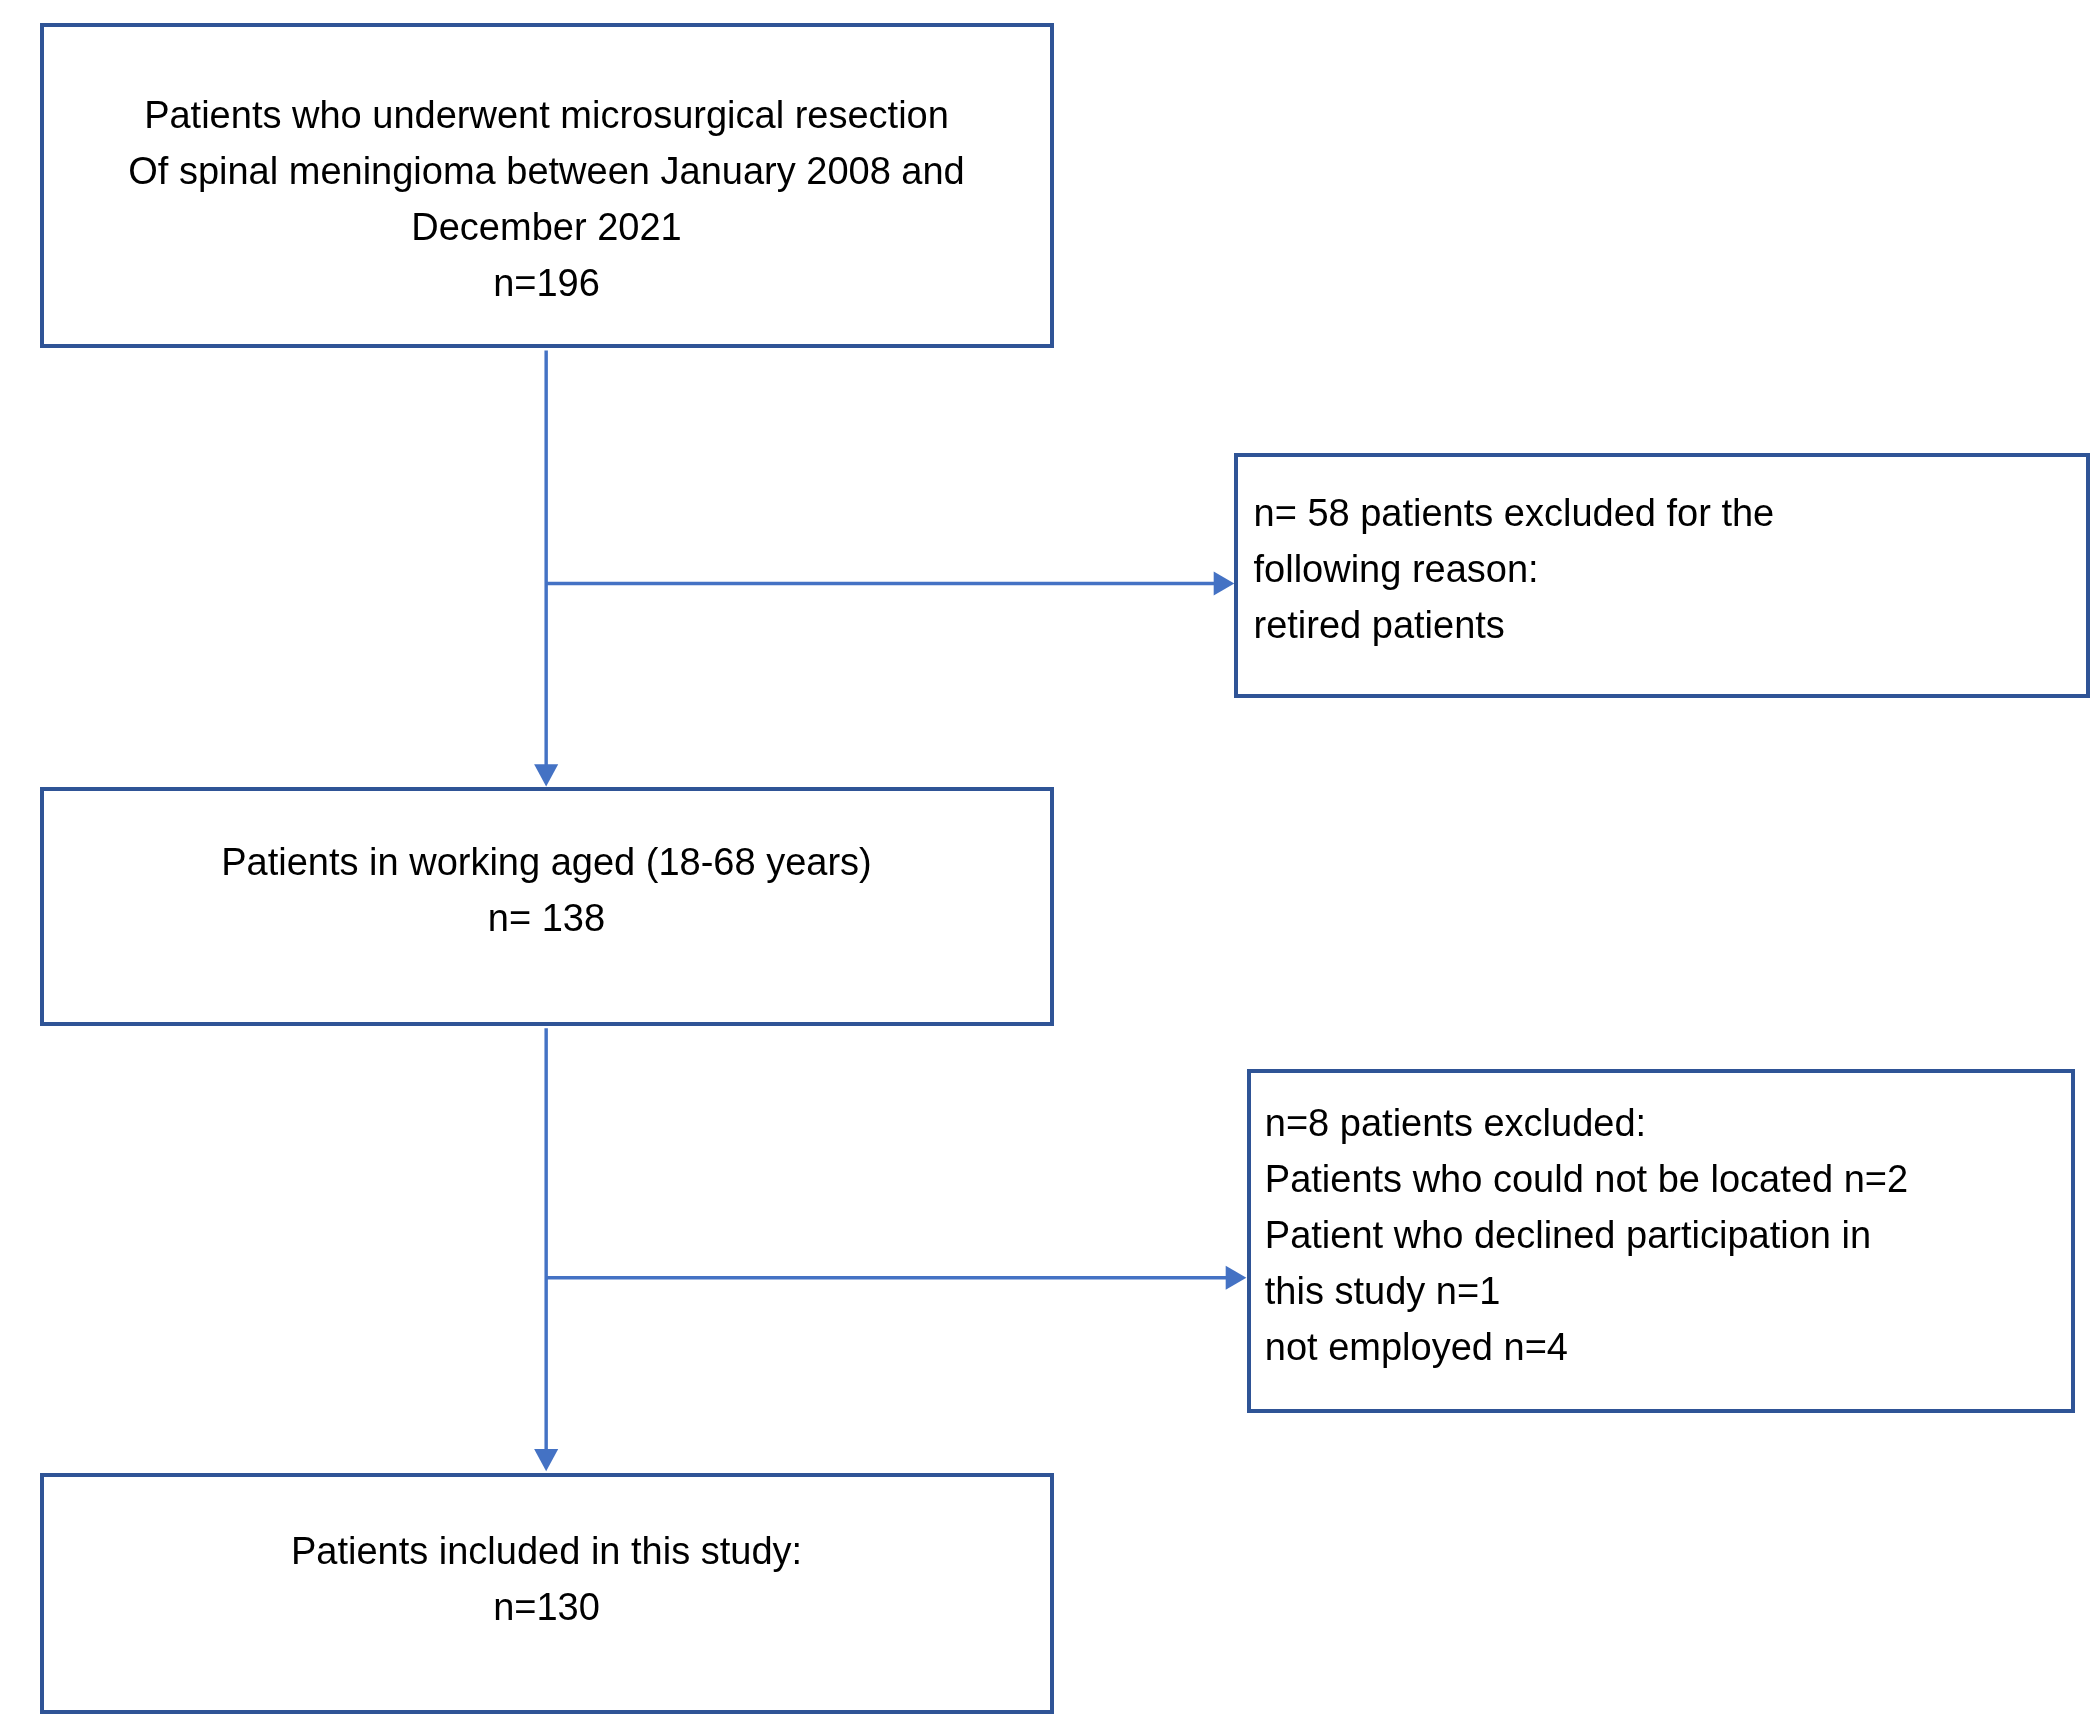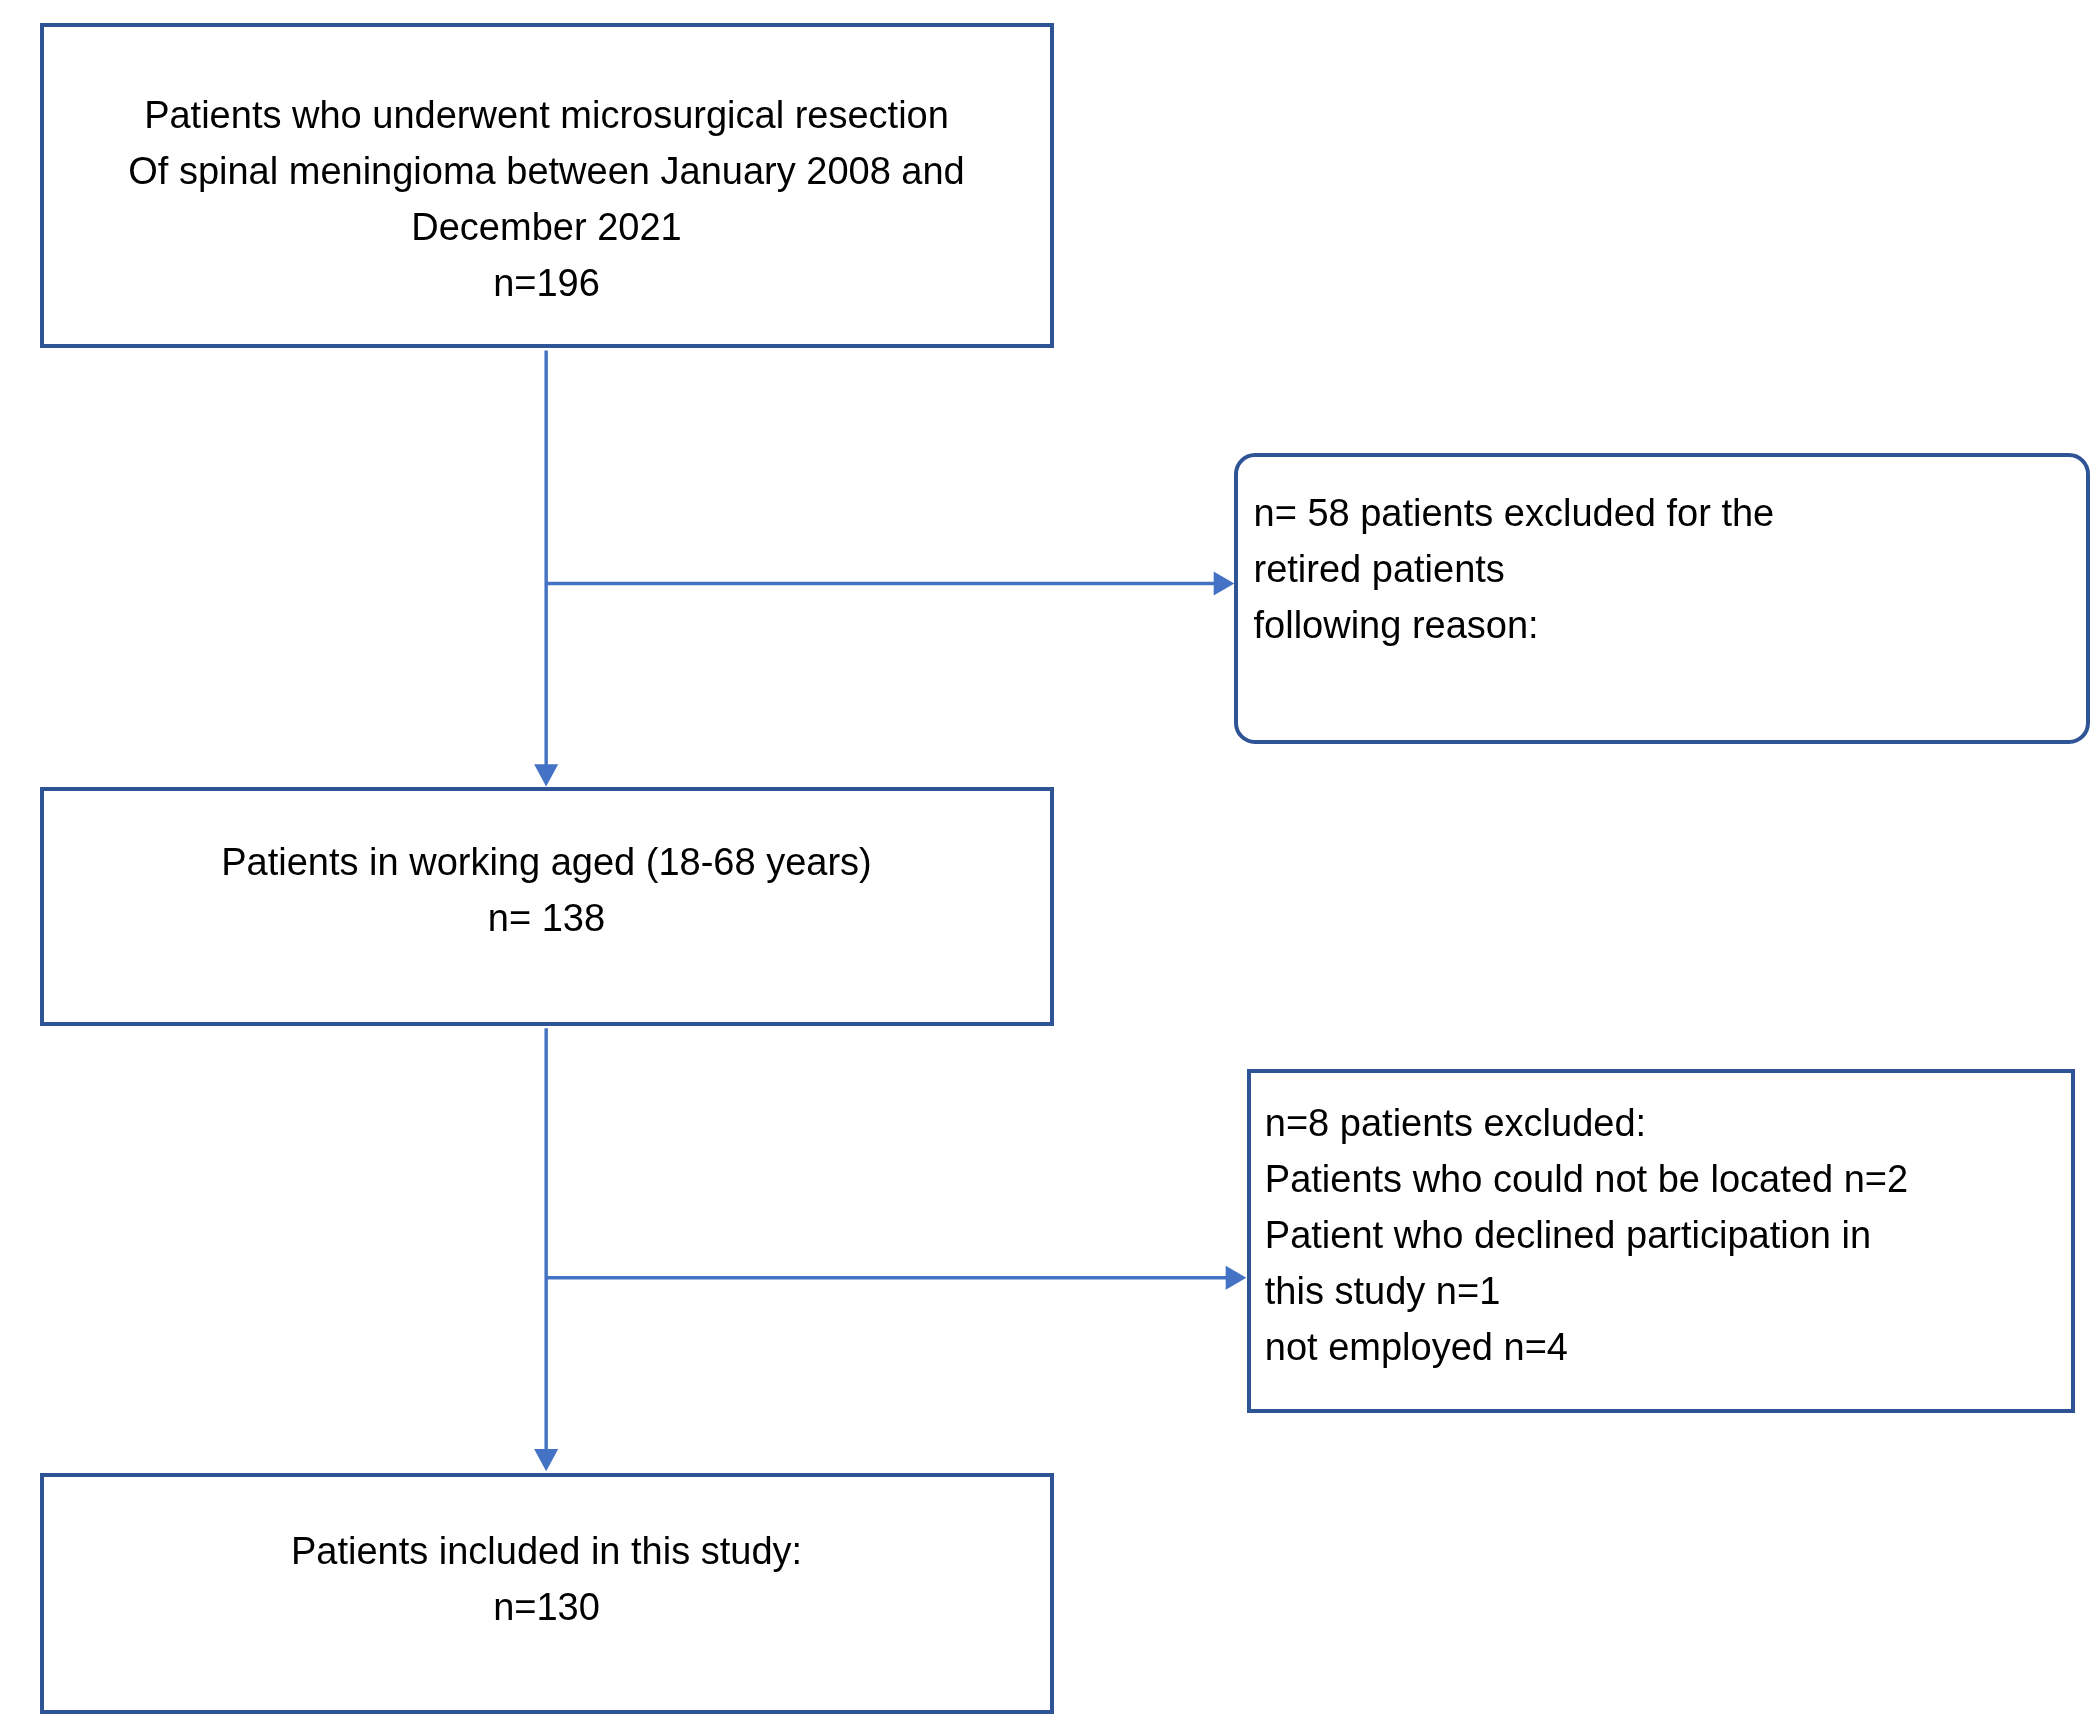"n= 58 patients excluded for" .box-excl1 { border-radius: 21px -> none; height: 291px -> 245px }
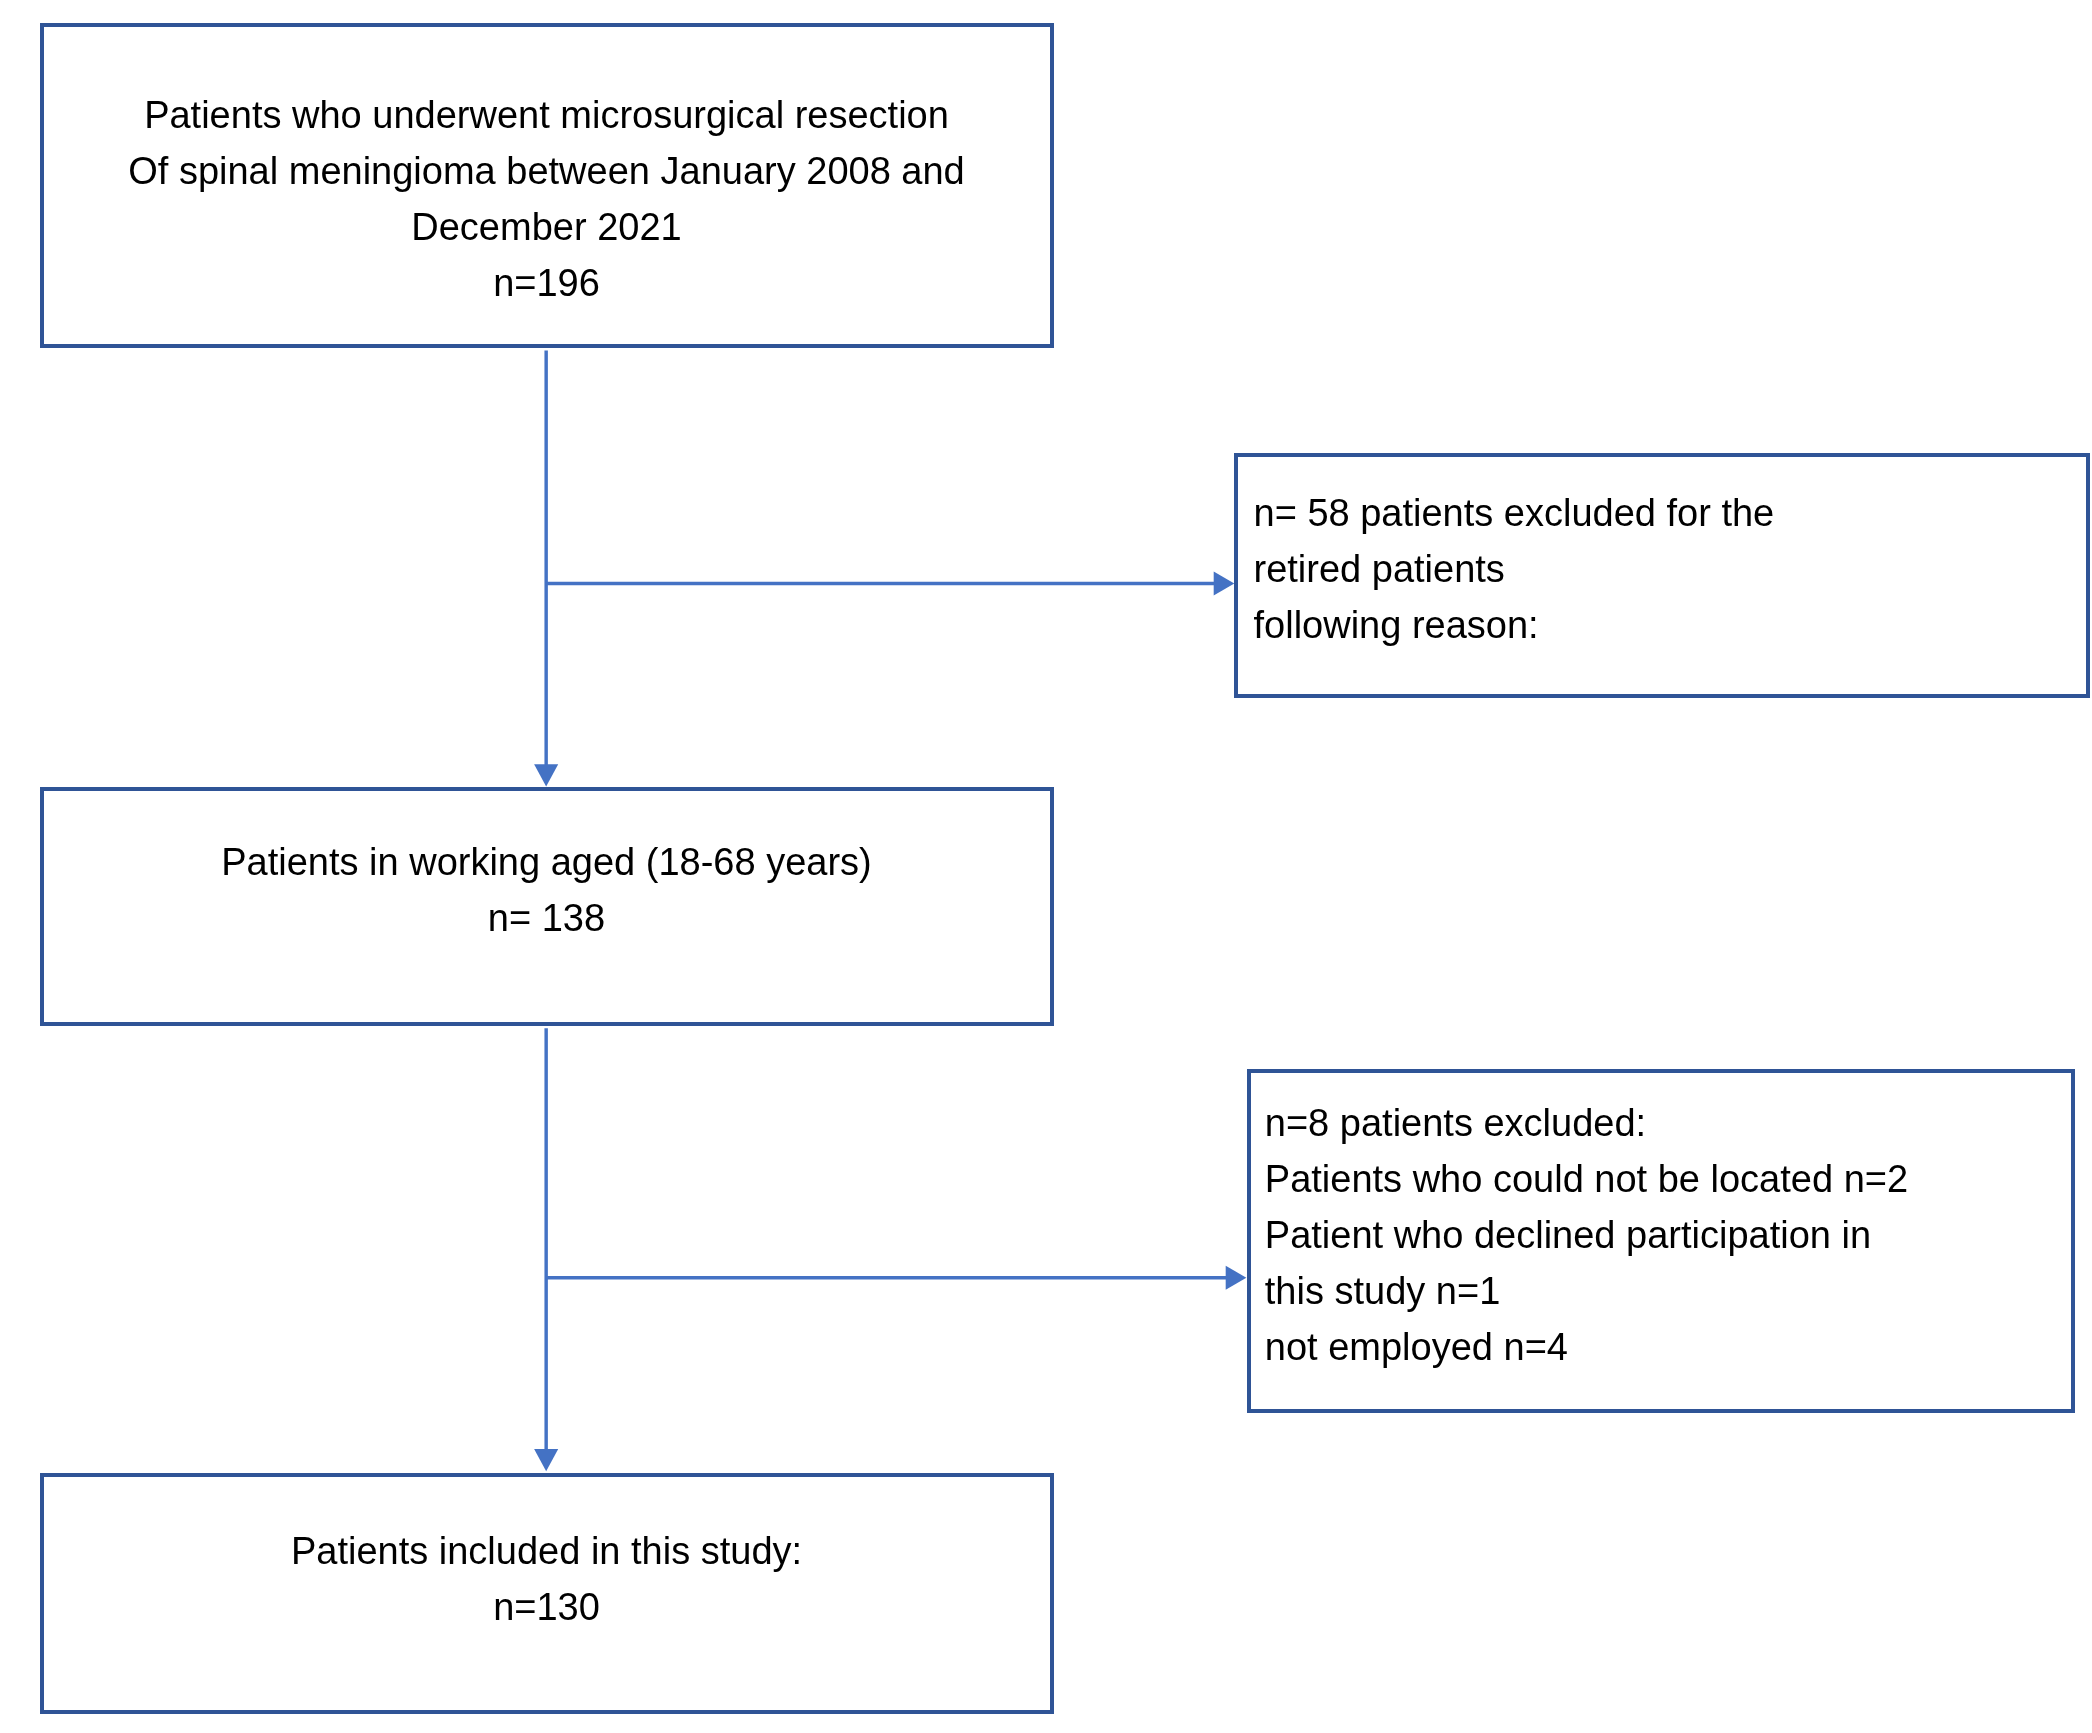"retired patients" div.line { order: before "following reason:" -> after "following reason:" }
